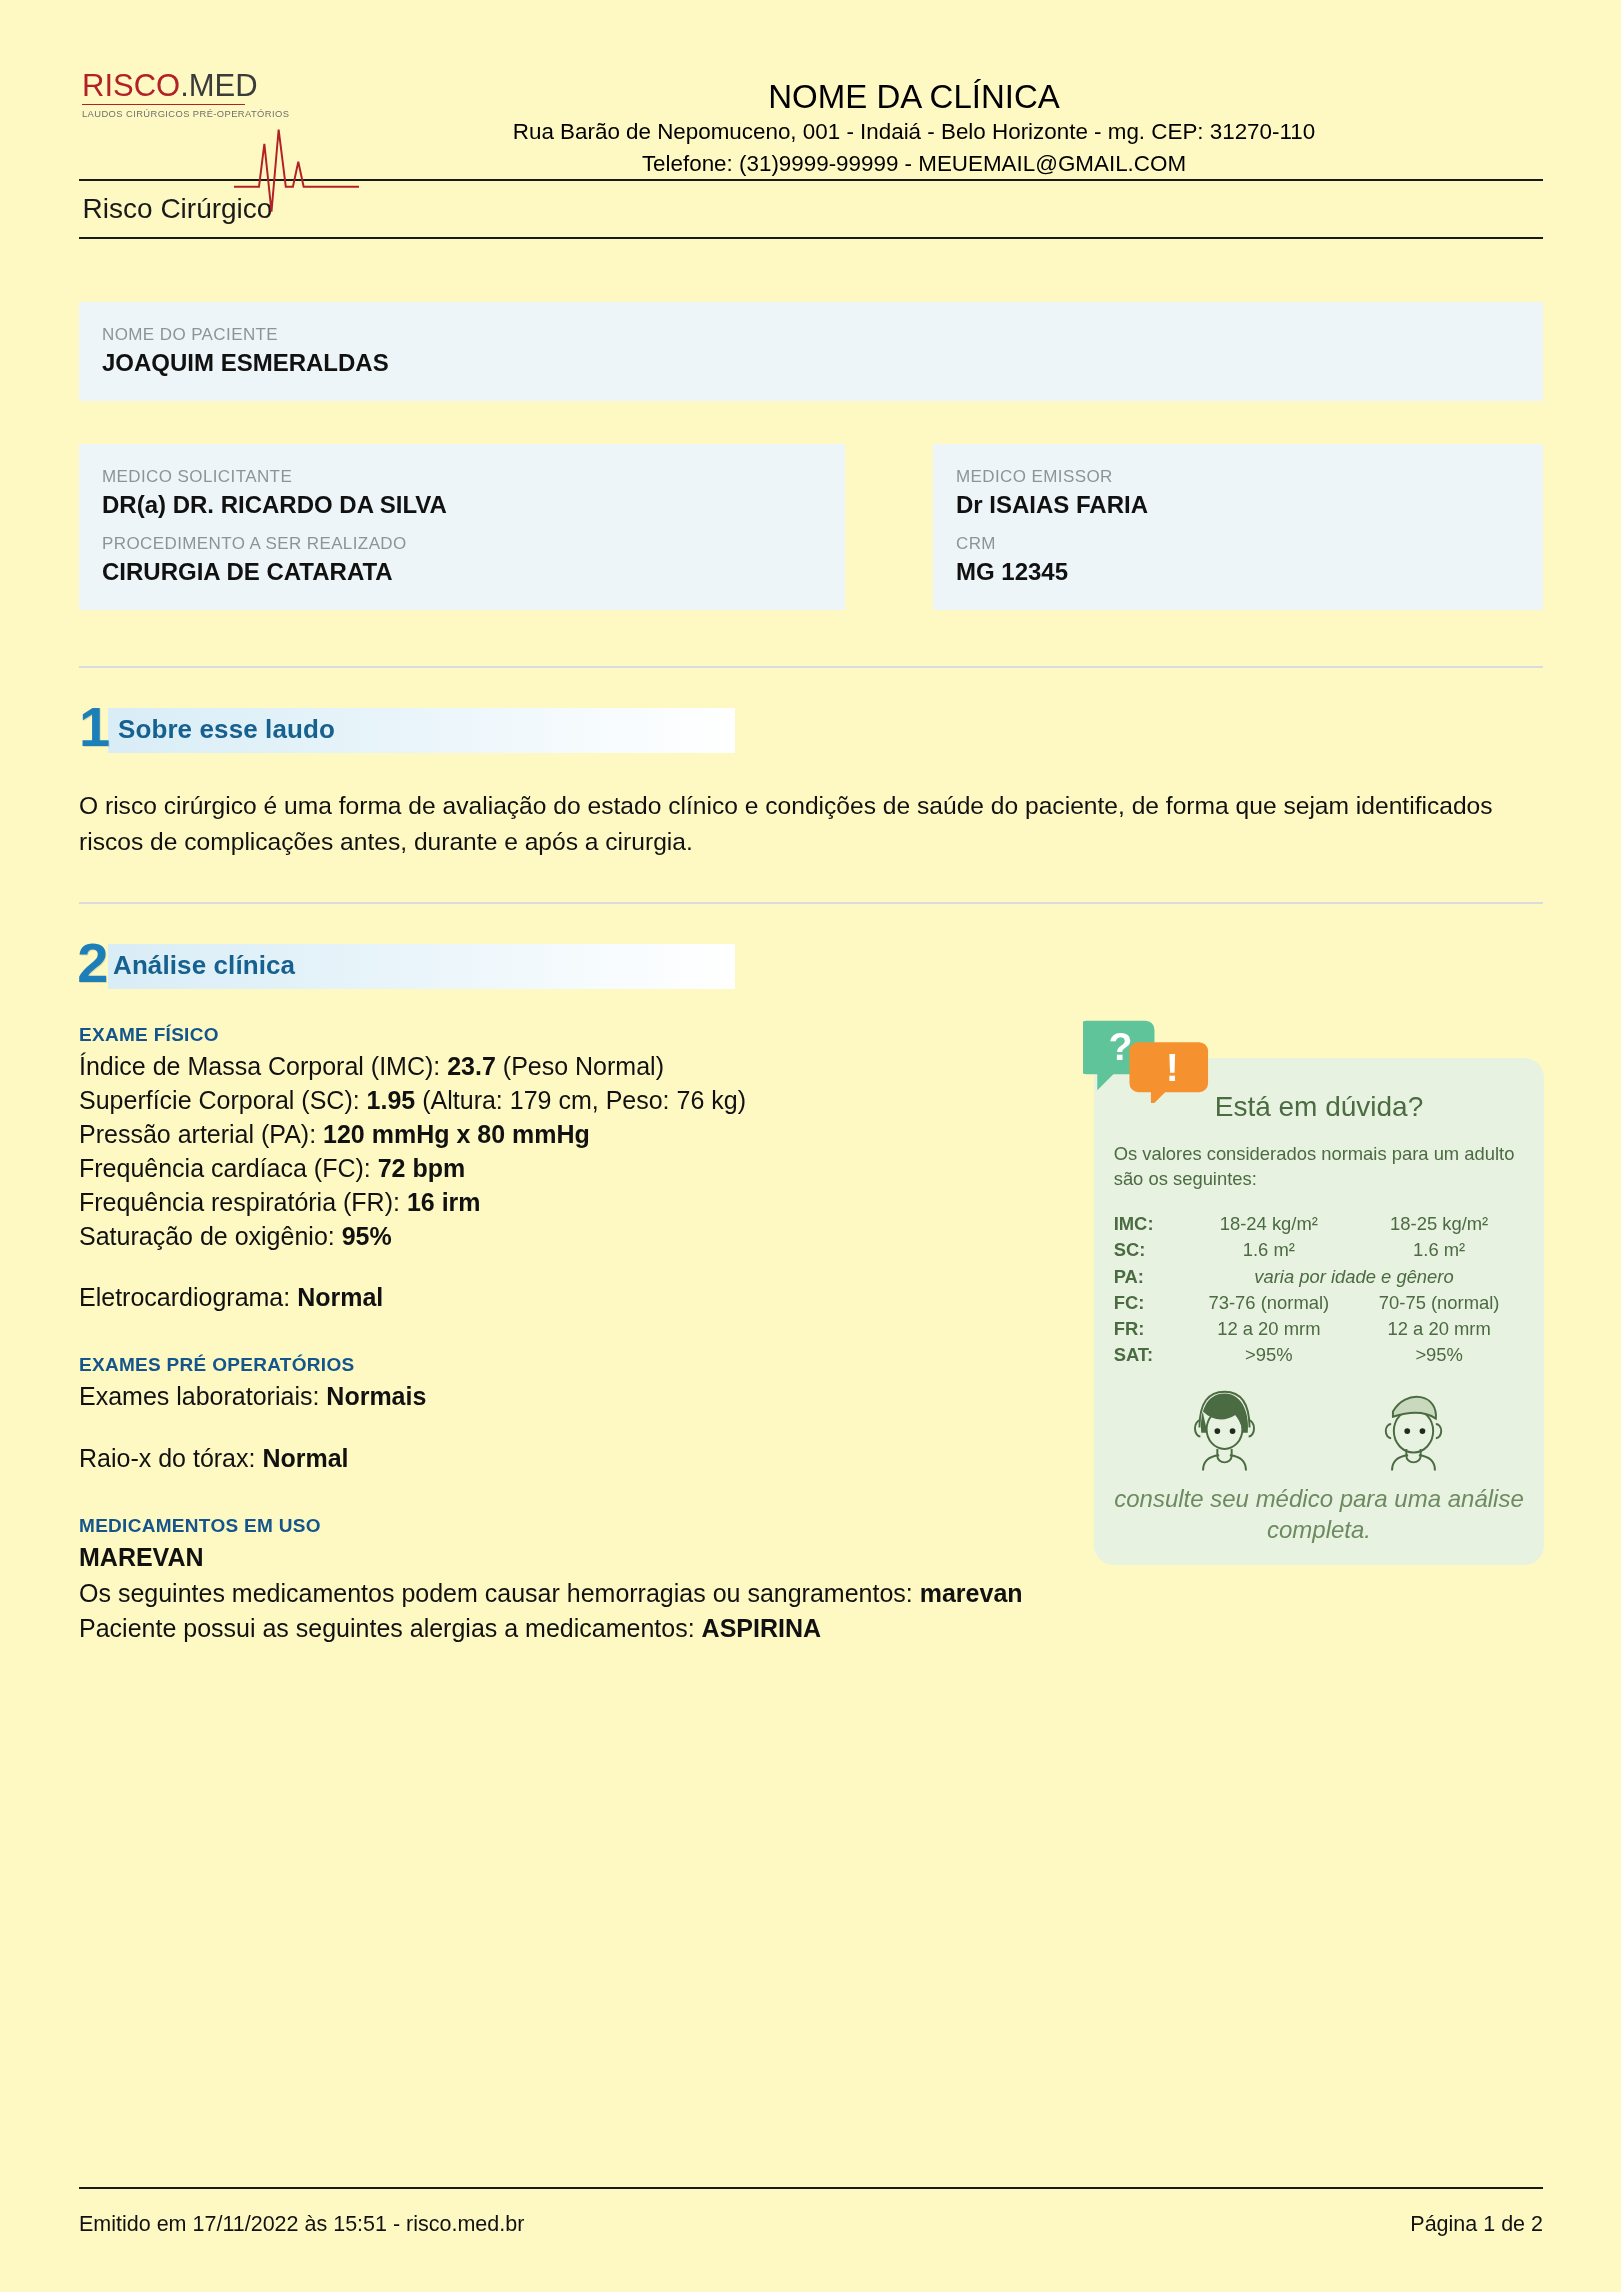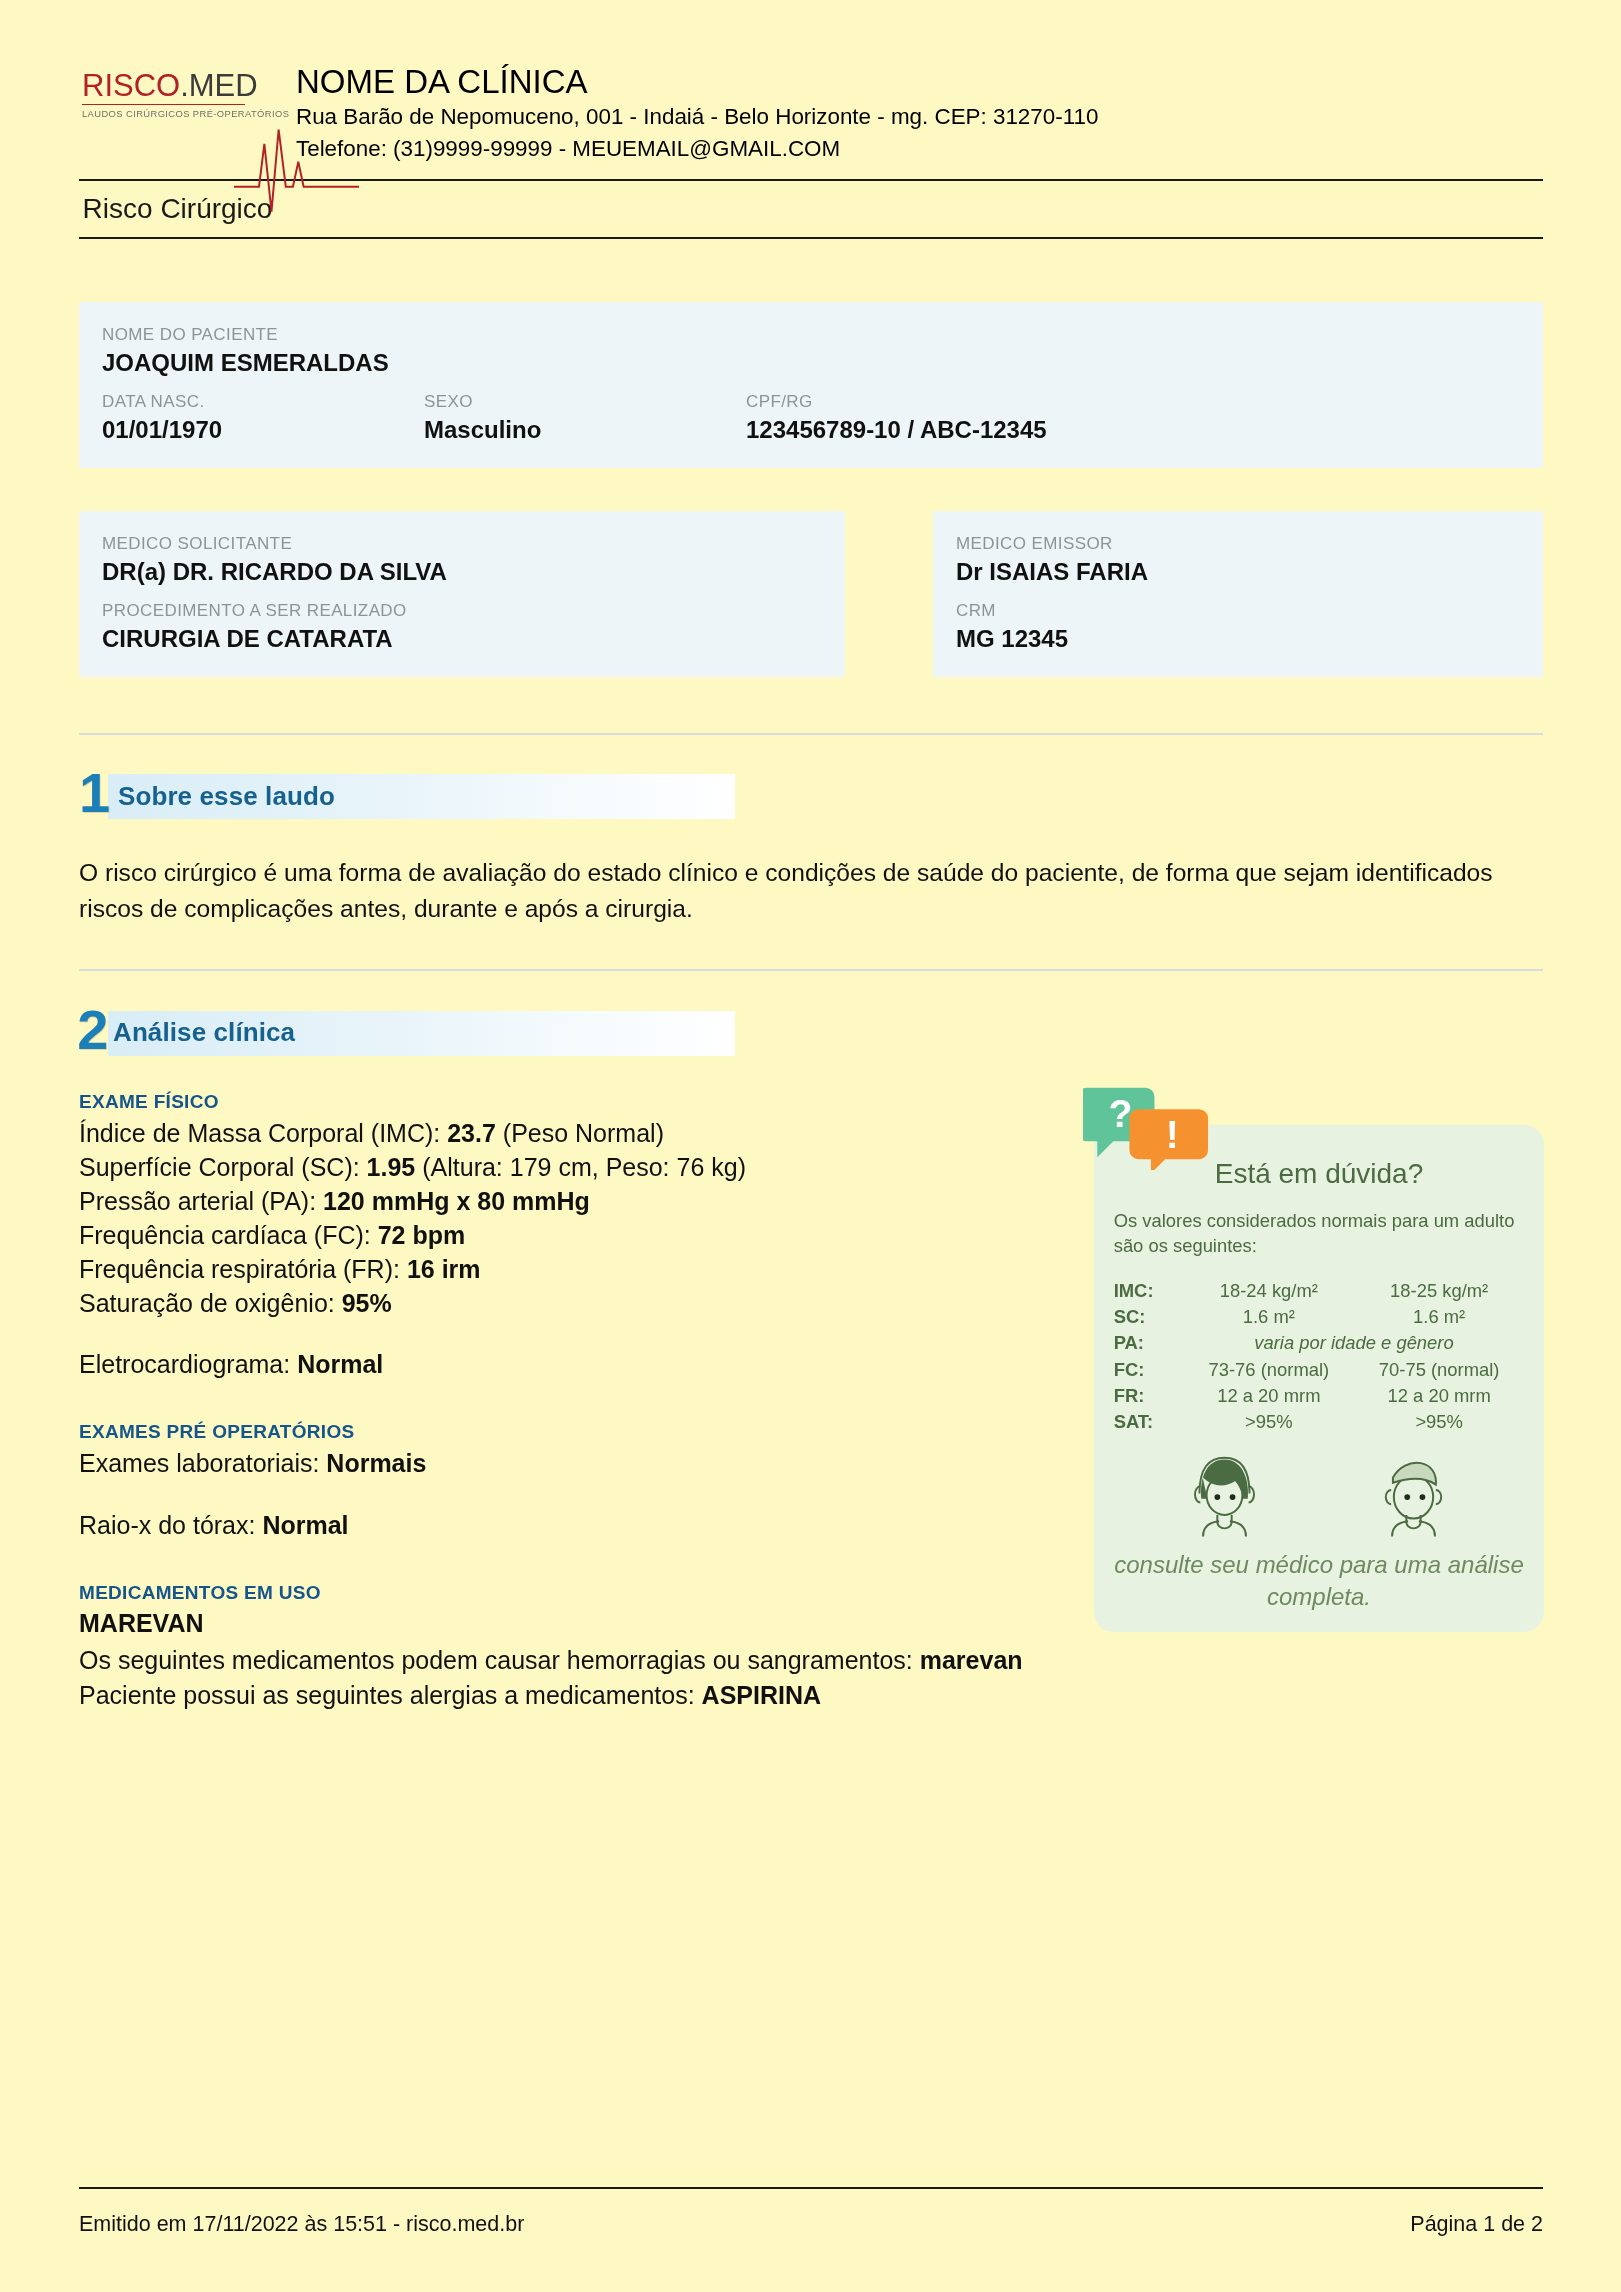"NOME DA CLÍNICA" .clinic-block { text-align: none -> center; top: 63px -> 78px }
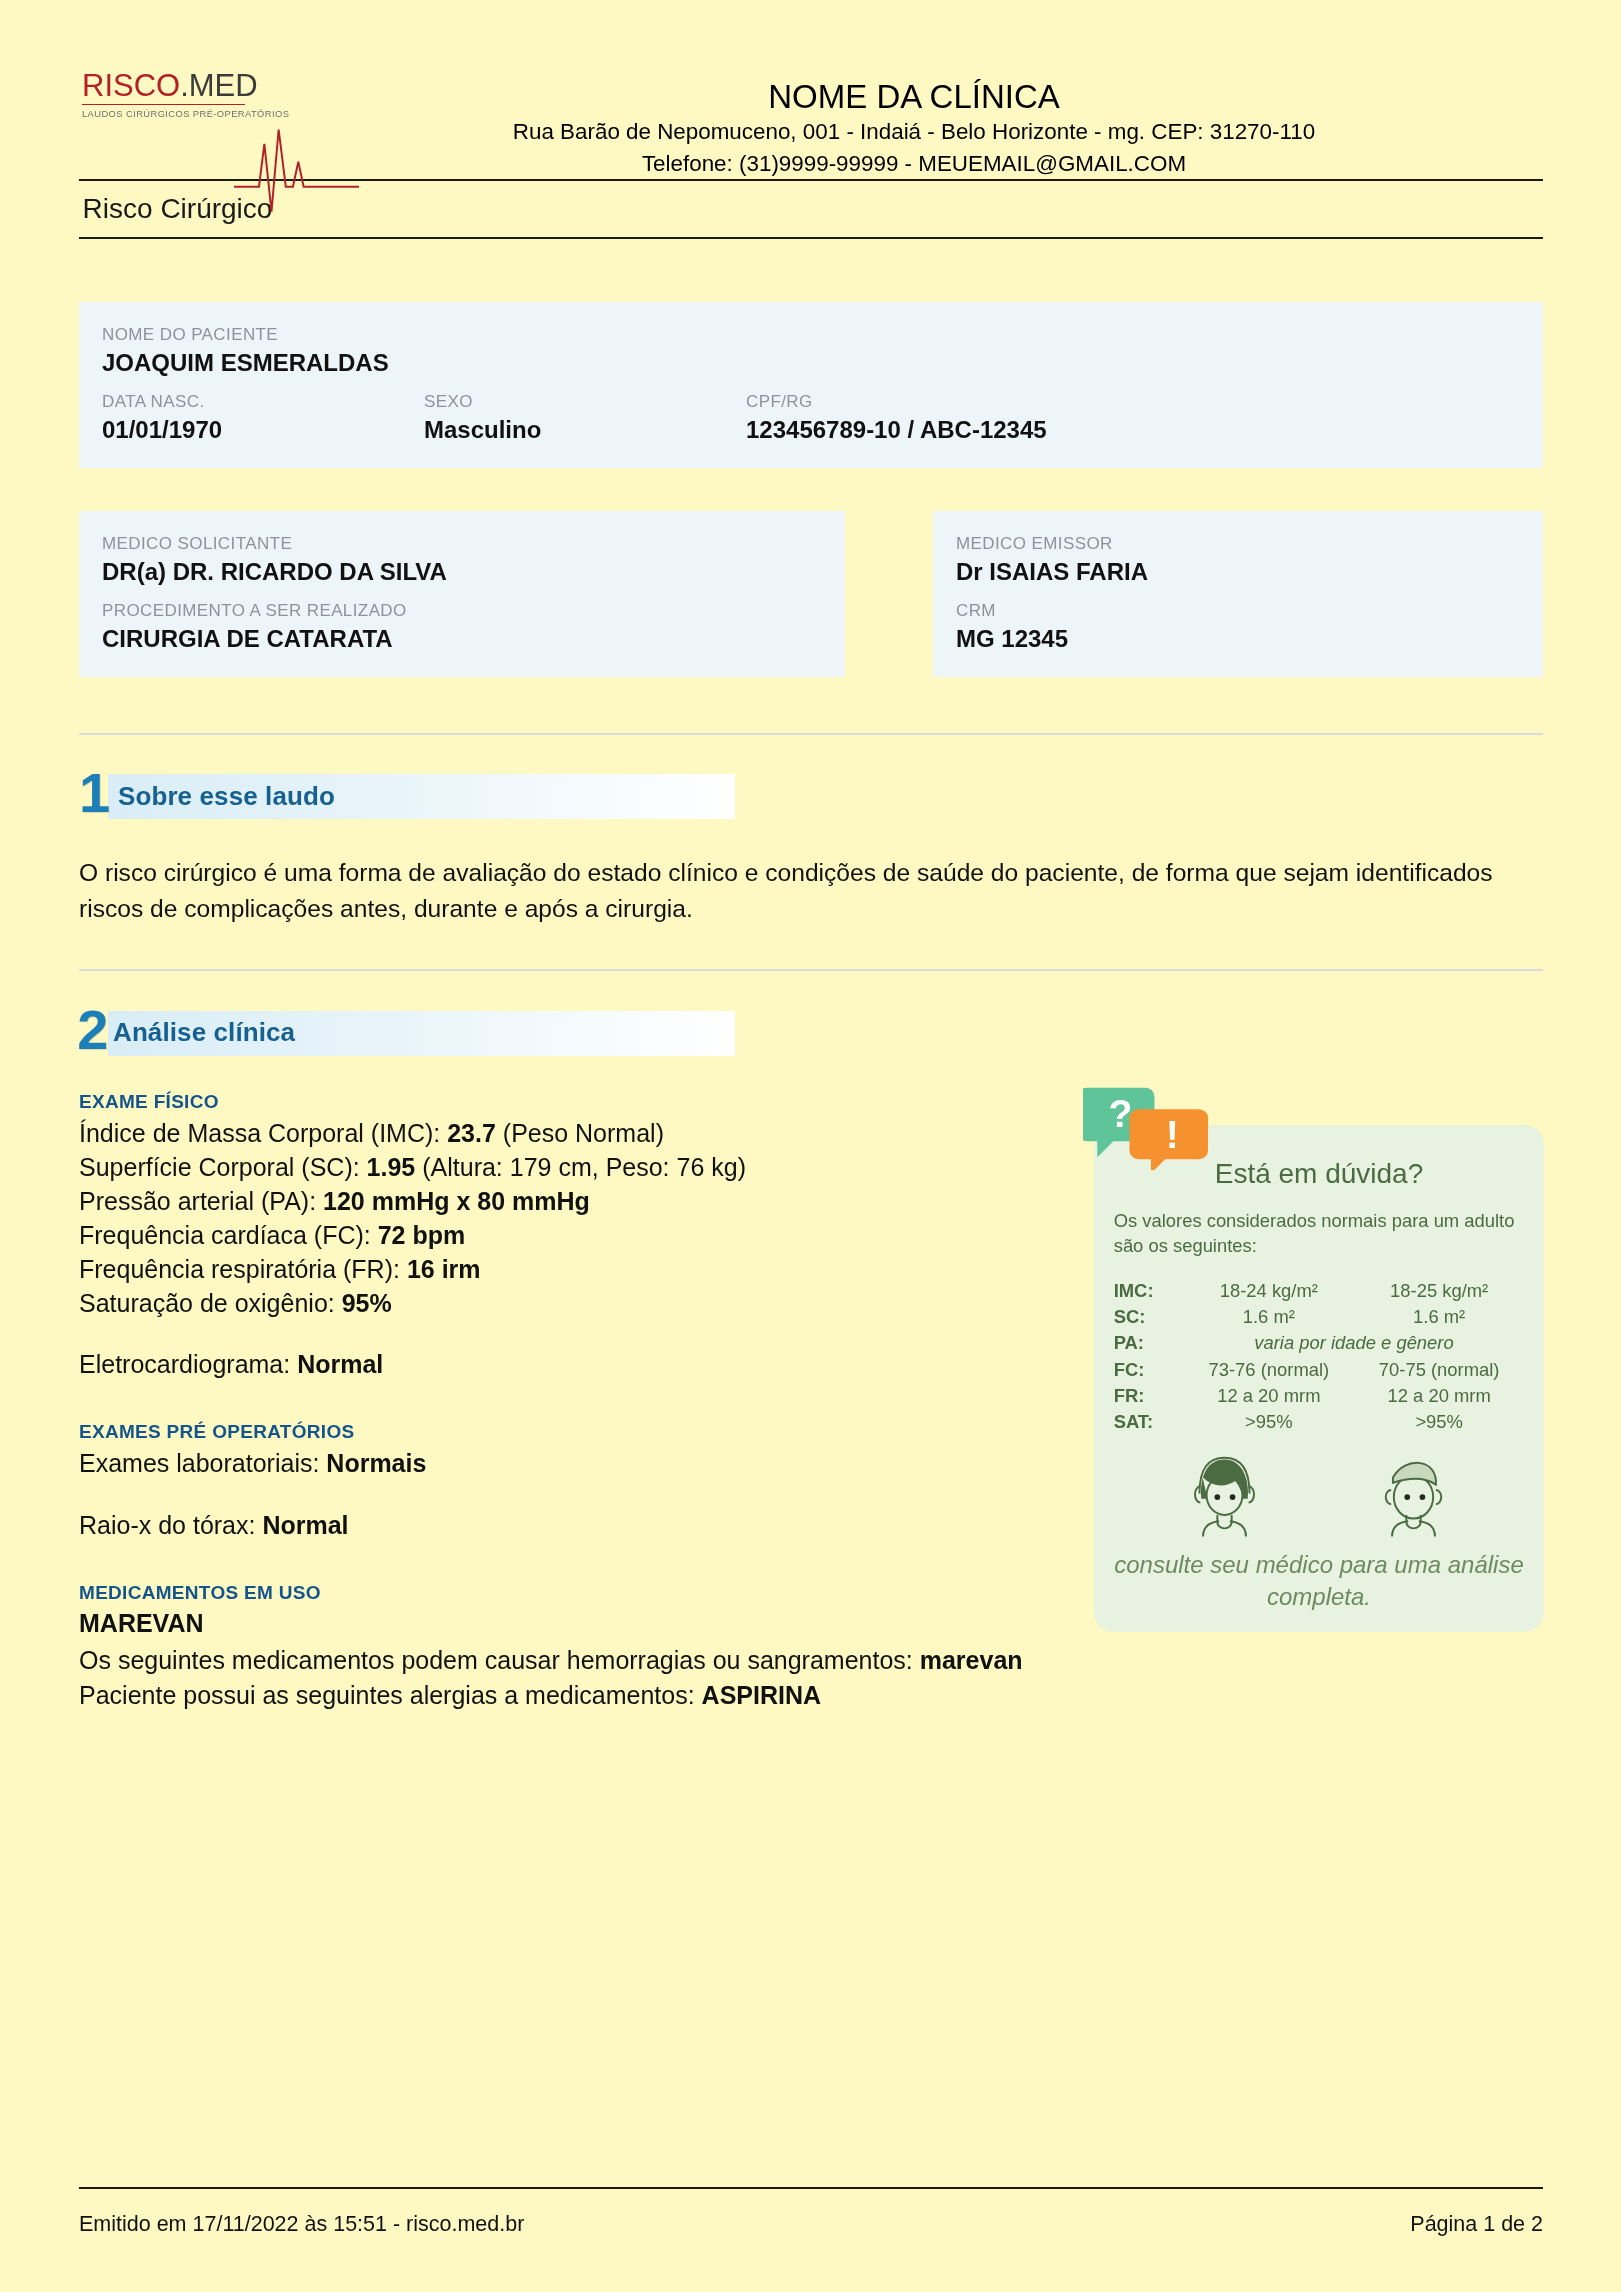"DATA NASC." div.patient-grid { html: <div> <div> <div>DATA NASC.</div> <div>01/01/1970</div> </div> <div> <div>SEXO</div> <div>Masculino</div> </div> <div> <div>CPF/RG</div> <div>123456789-10 / ABC-12345</div> </div> </div> -> none }
